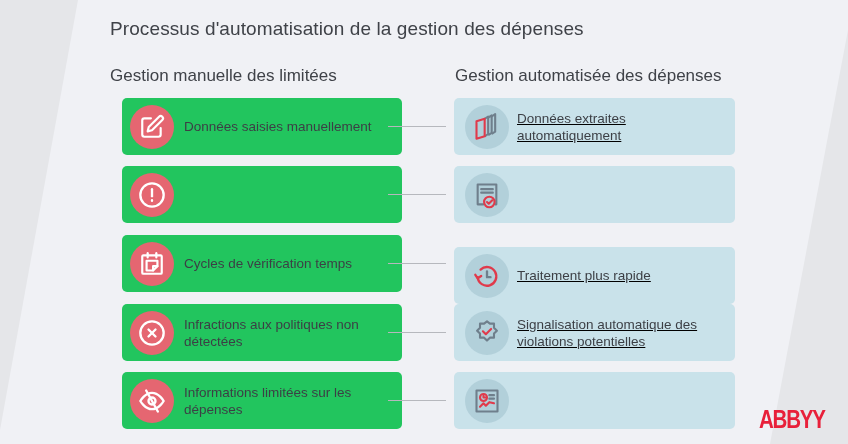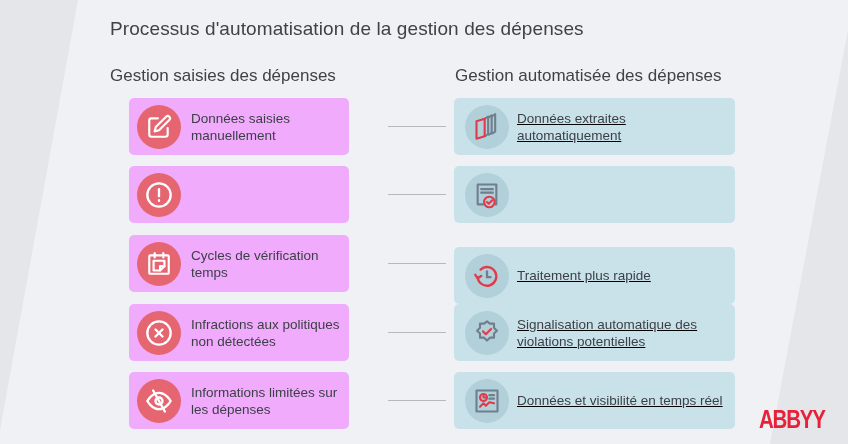"Gestion saisies des dépenses" div.col-head { text: saisies des dépenses -> manuelle des limitées }
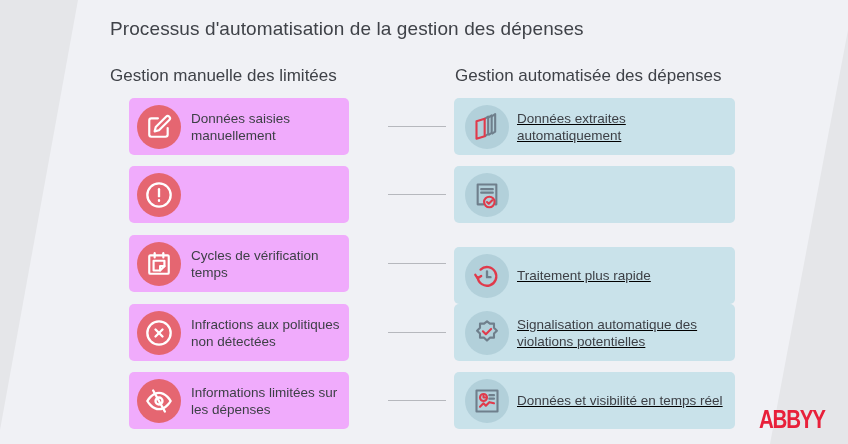"Données saisies manuellement" .card.manual { background: #f0abfc -> #22c55e; left: 129px -> 122px; width: 220px -> 280px }
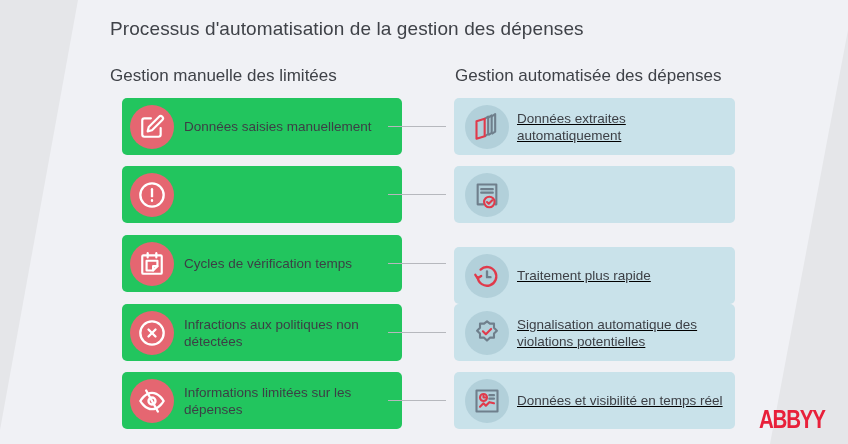"Données et visibilité en temps" div.card-text { html: <div>Données et visibilité en temps réel</div> -> none }
